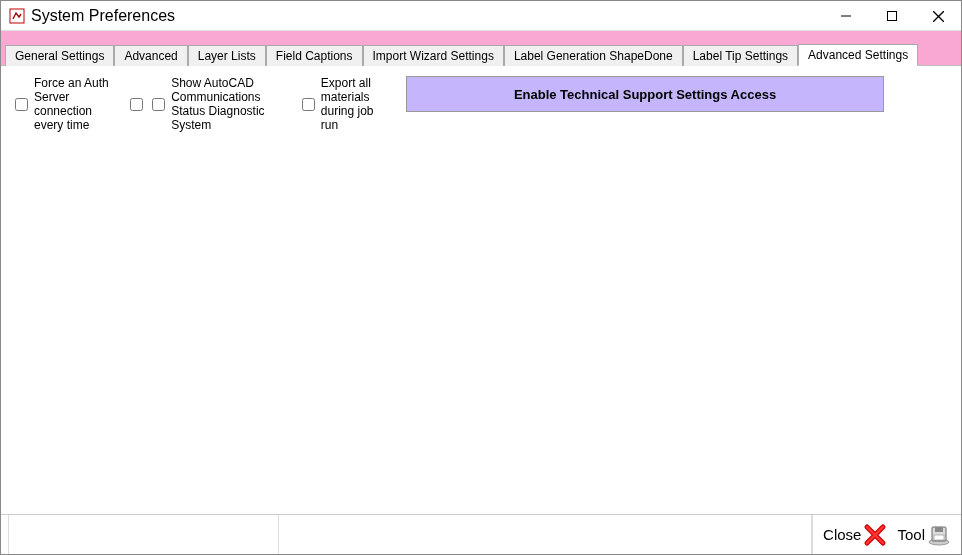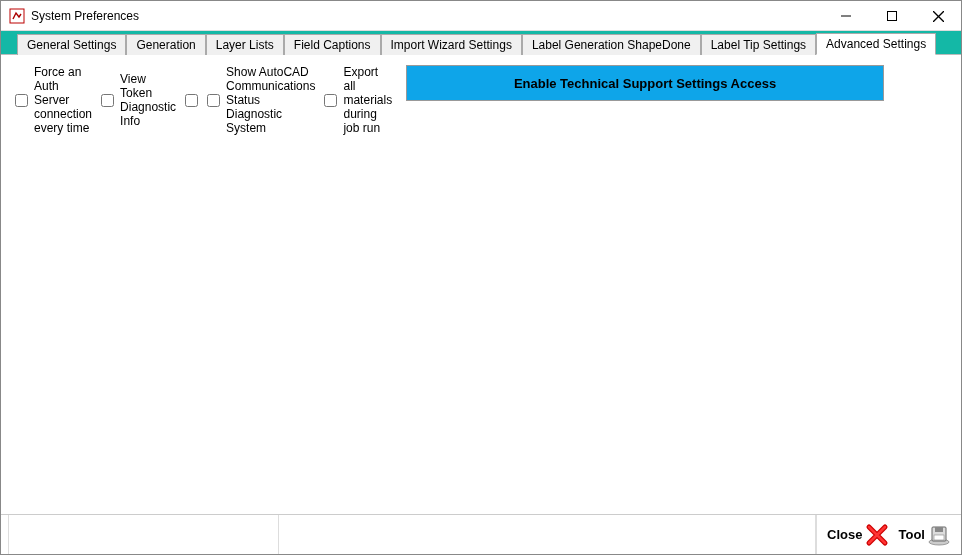"System Preferences" .titlebar .title { font-size: 12px -> 16px }
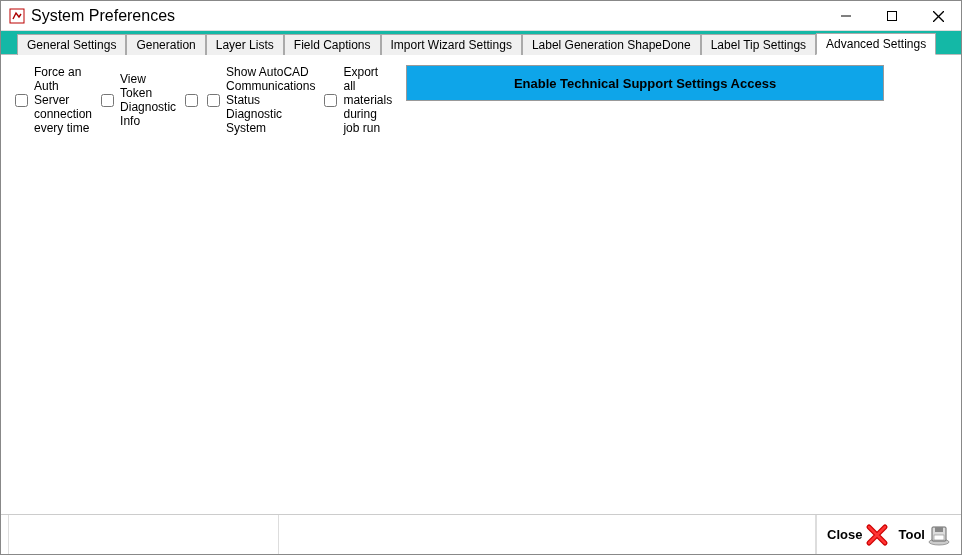"General Settings" .tabstrip { background: #14b8a6 -> #f9a8d4; height: 24px -> 35px; padding: 2px 4px 0 16px -> 2px 4px 0 4px }
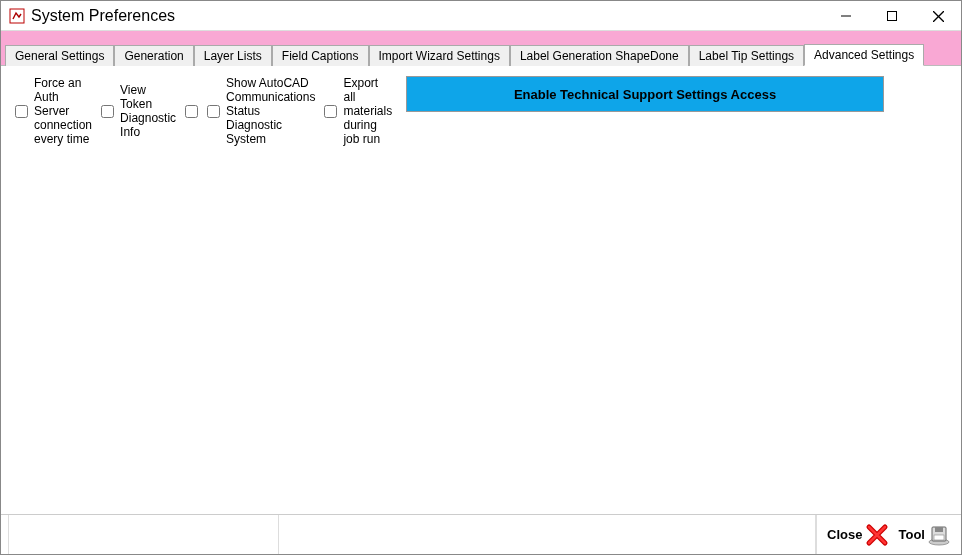"Generation" div.tab { text: Generation -> Advanced }
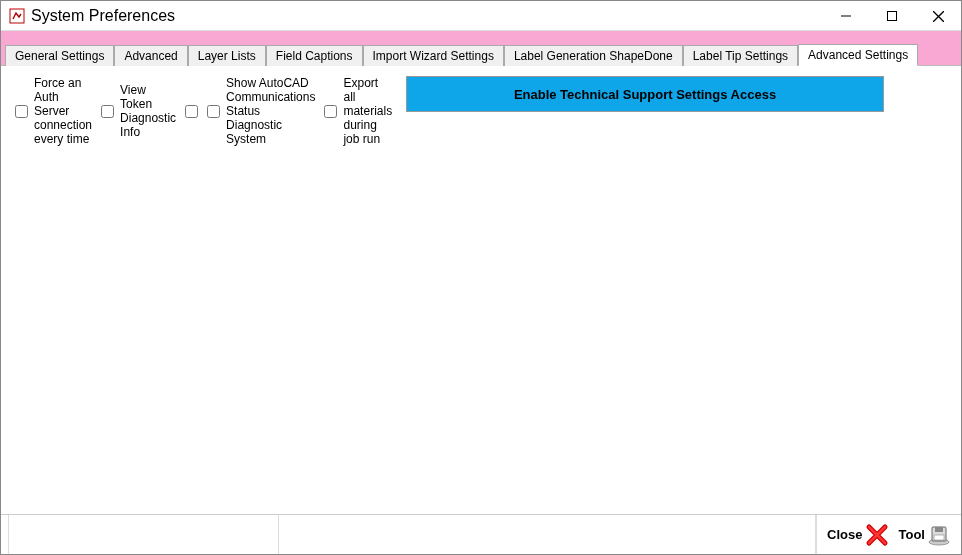"View Token Diagnostic Info" label.check-row { html: <label> <input> <span>View Token Diagnostic Info</span> </label> -> none }
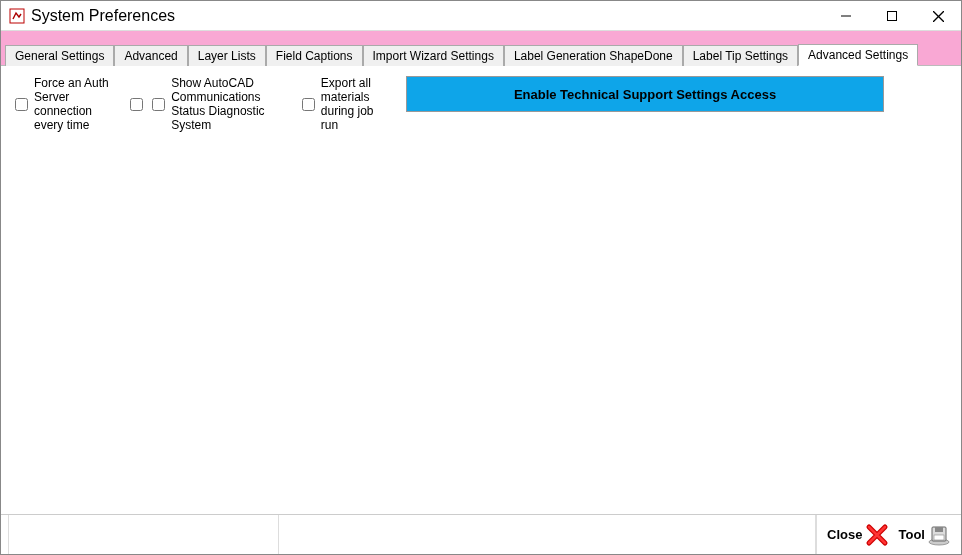"Enable Technical Support Settings Access" .big-button { background: #0ea5e9 -> #c4b5fd }
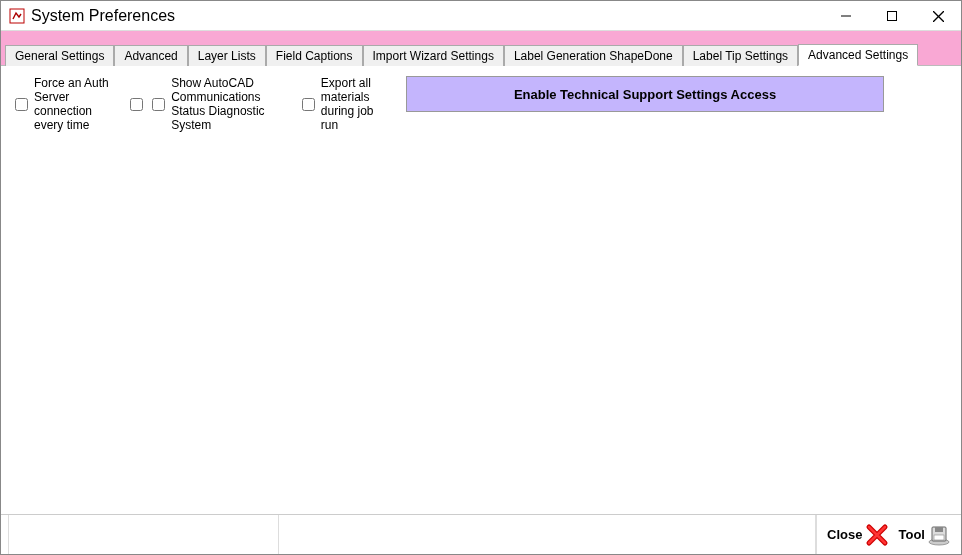"Close" .action-btn { font-size: 13px -> 15px; font-weight: bold -> normal }
